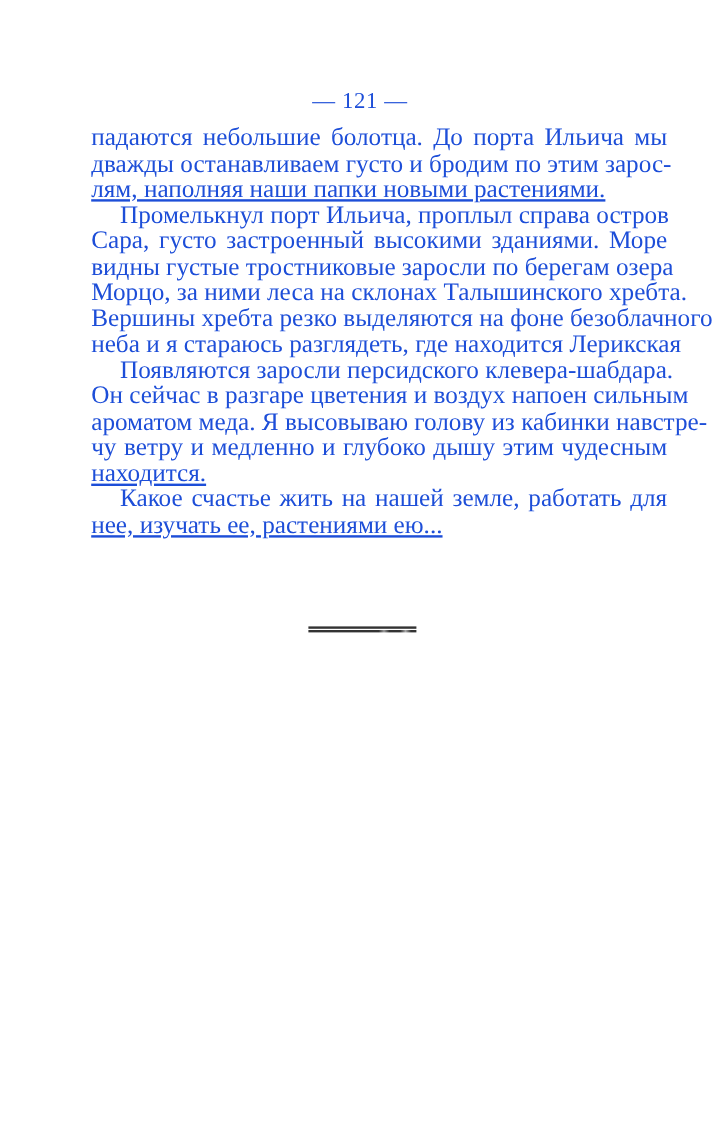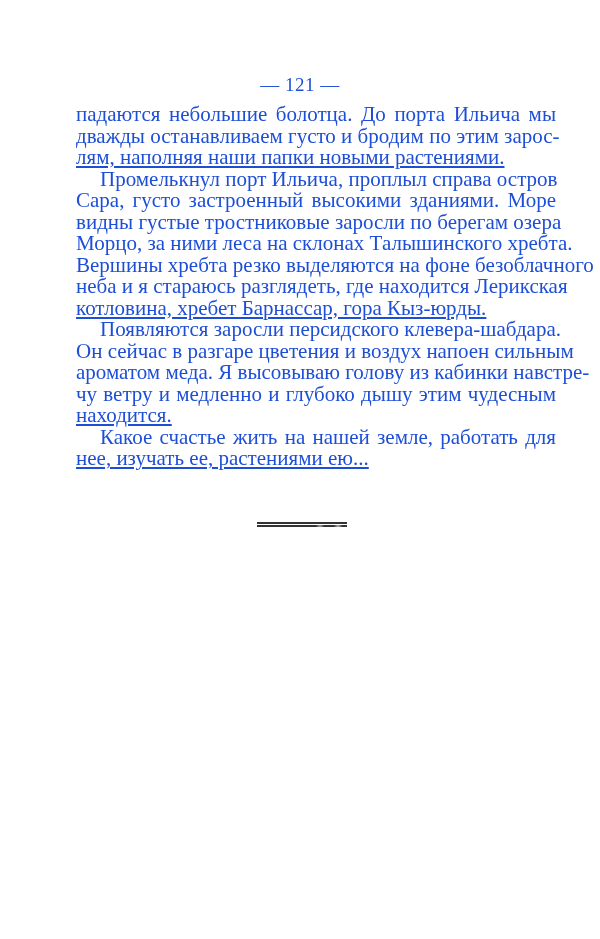"котловина, хребет Барнассар, гора" span.line { html: <span>котловина, хребет Барнассар, гора Кыз-юрды.</span> -> none }
